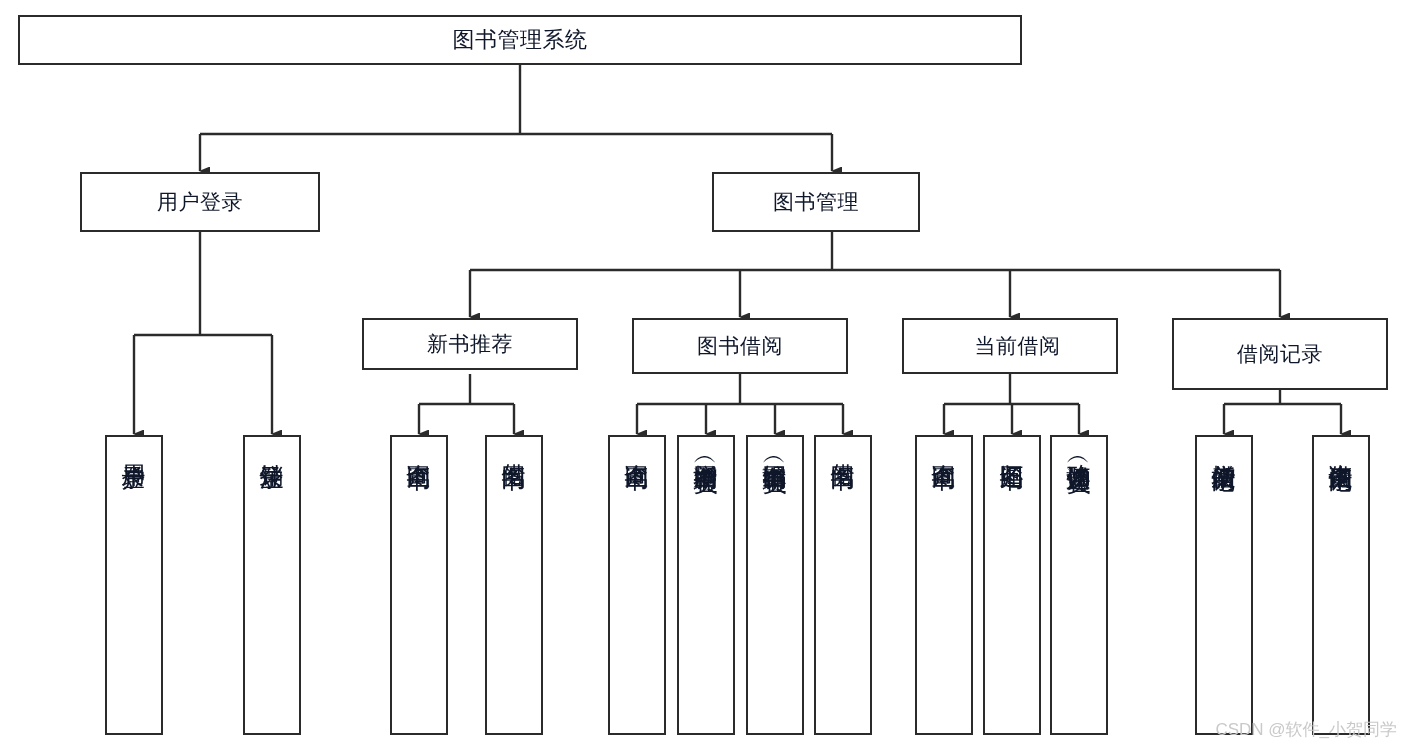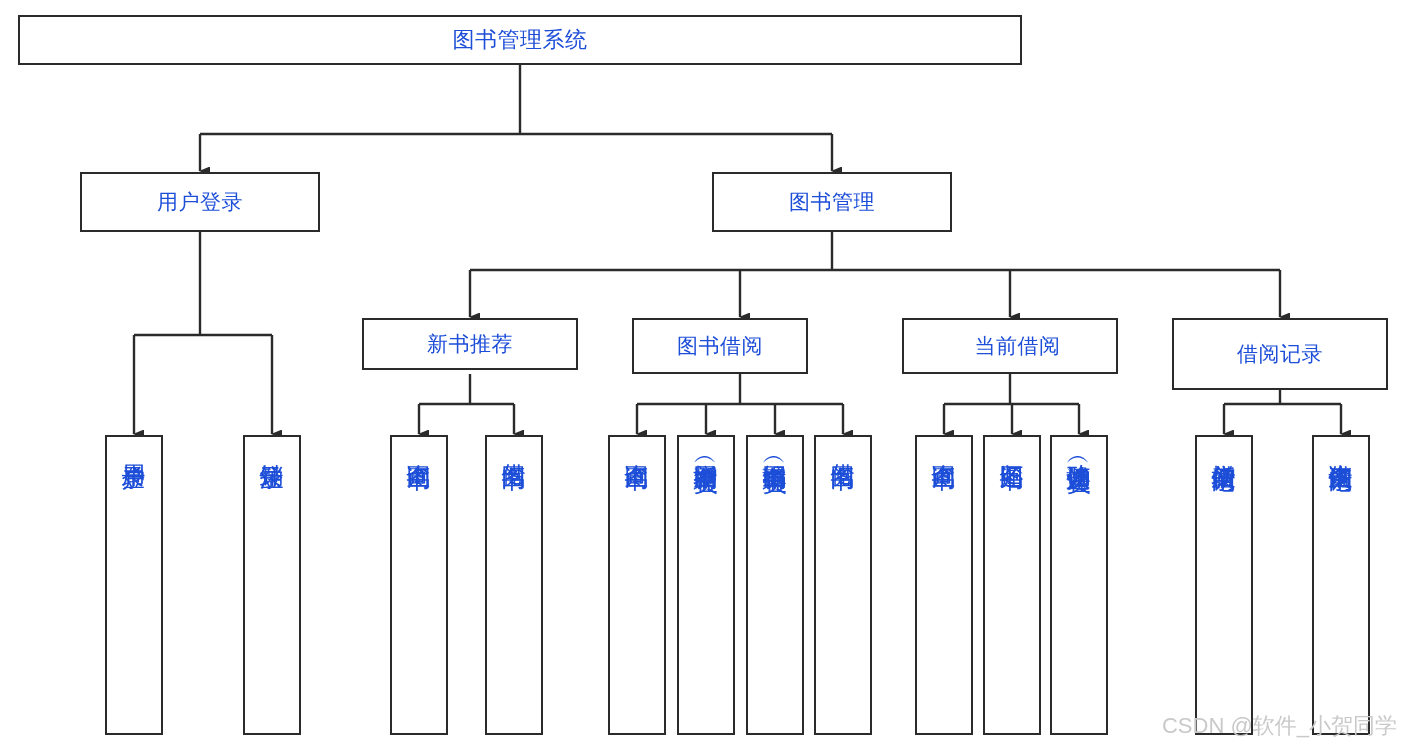"图书管理系统" .node { color: #1d4ed8 -> #0f172a }
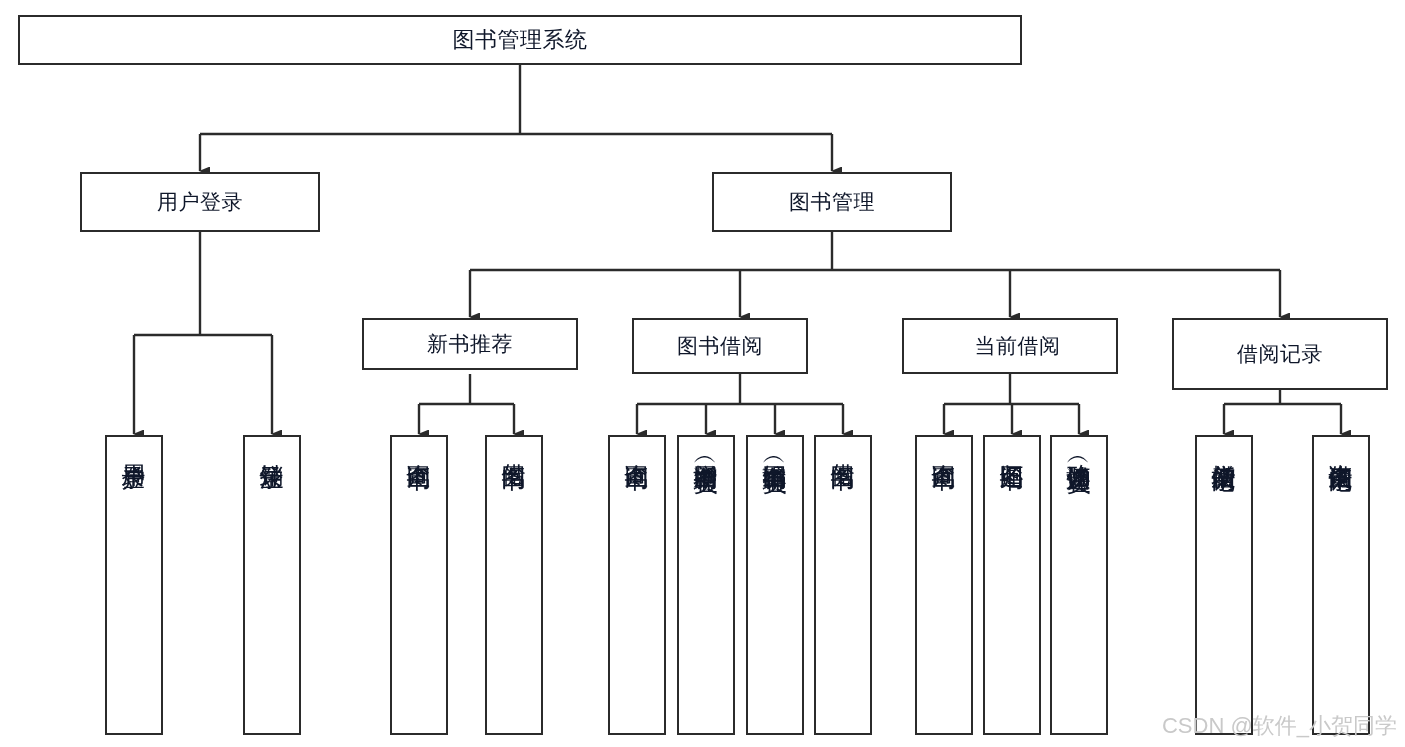"图书管理" div.node { width: 240px -> 208px }
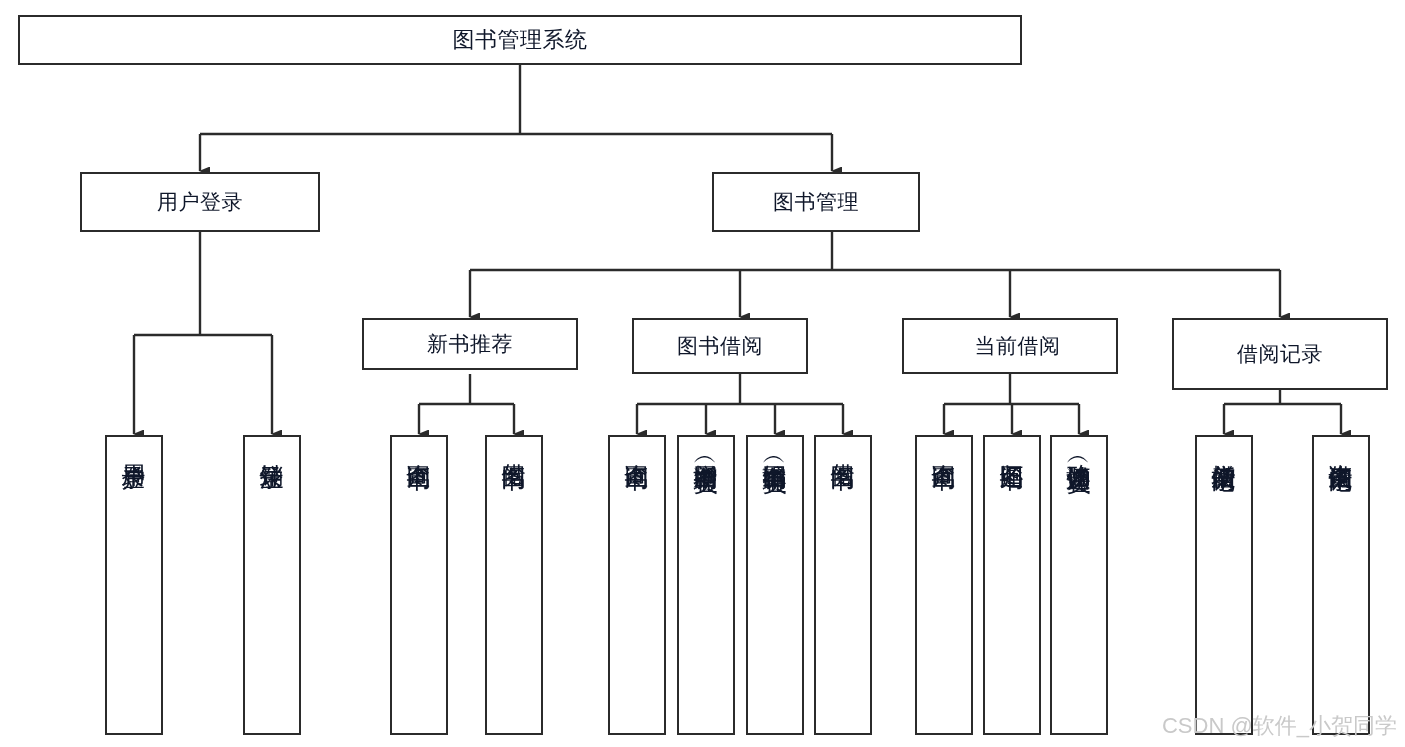"图书借阅" div.node { width: 176px -> 216px }
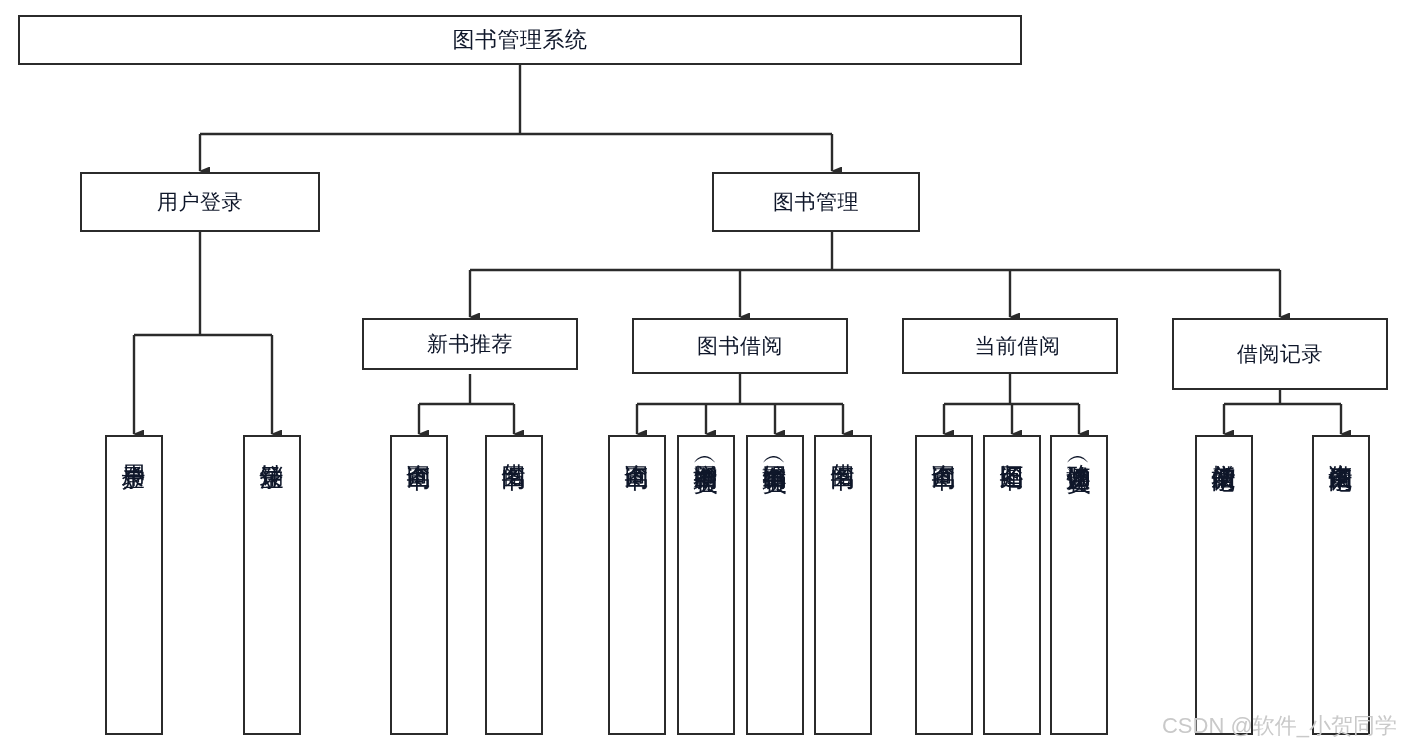"CSDN @软件_小贺同学" #watermark { font-size: 22px -> 17px }
